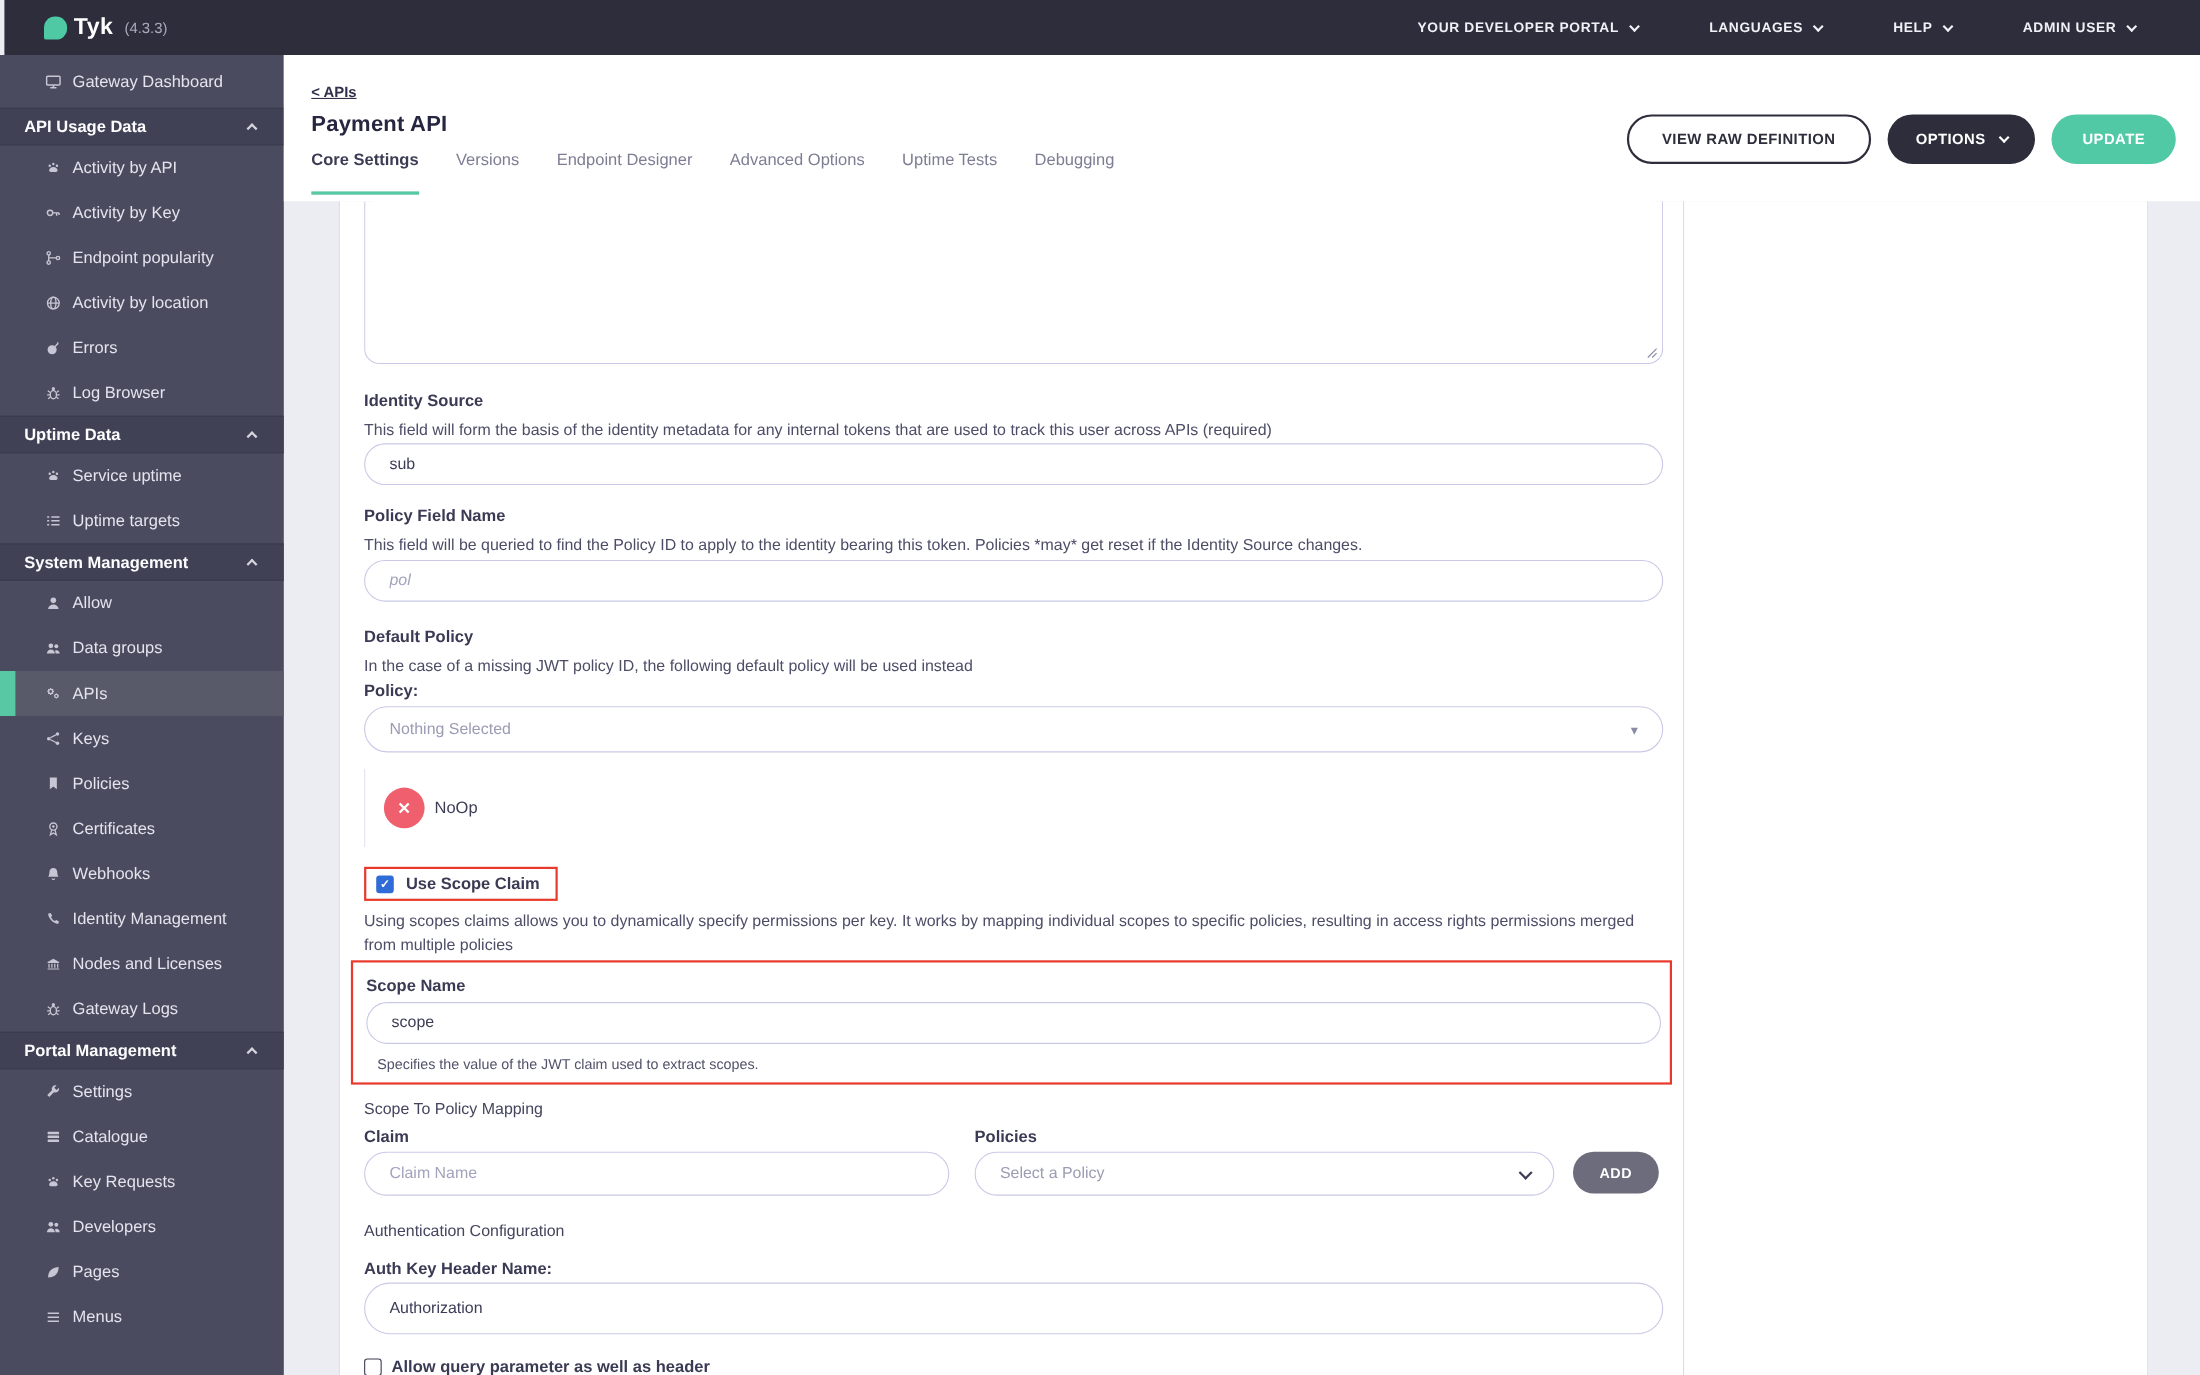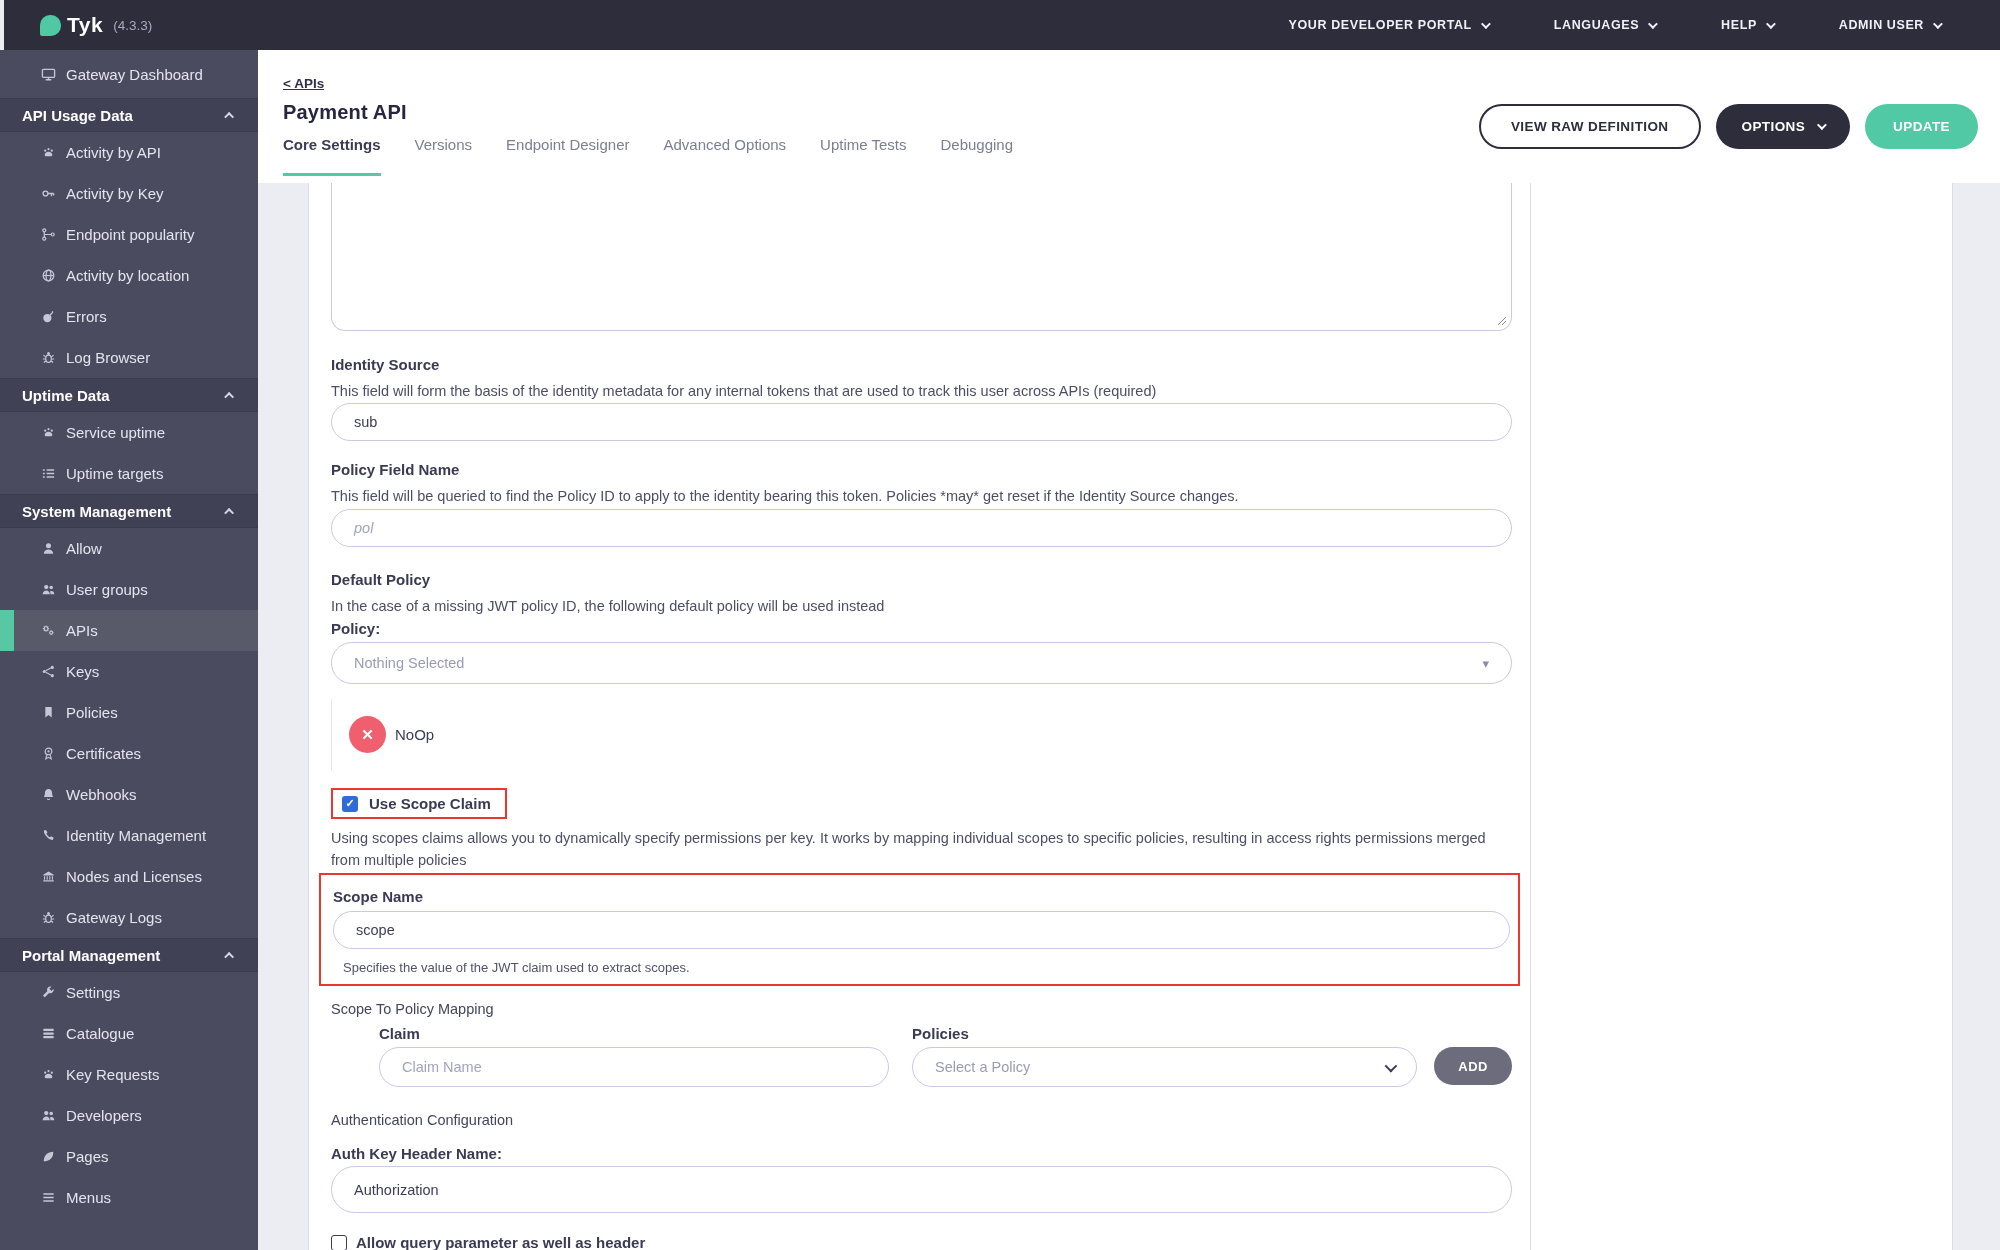"User groups" span { text: User -> Data }
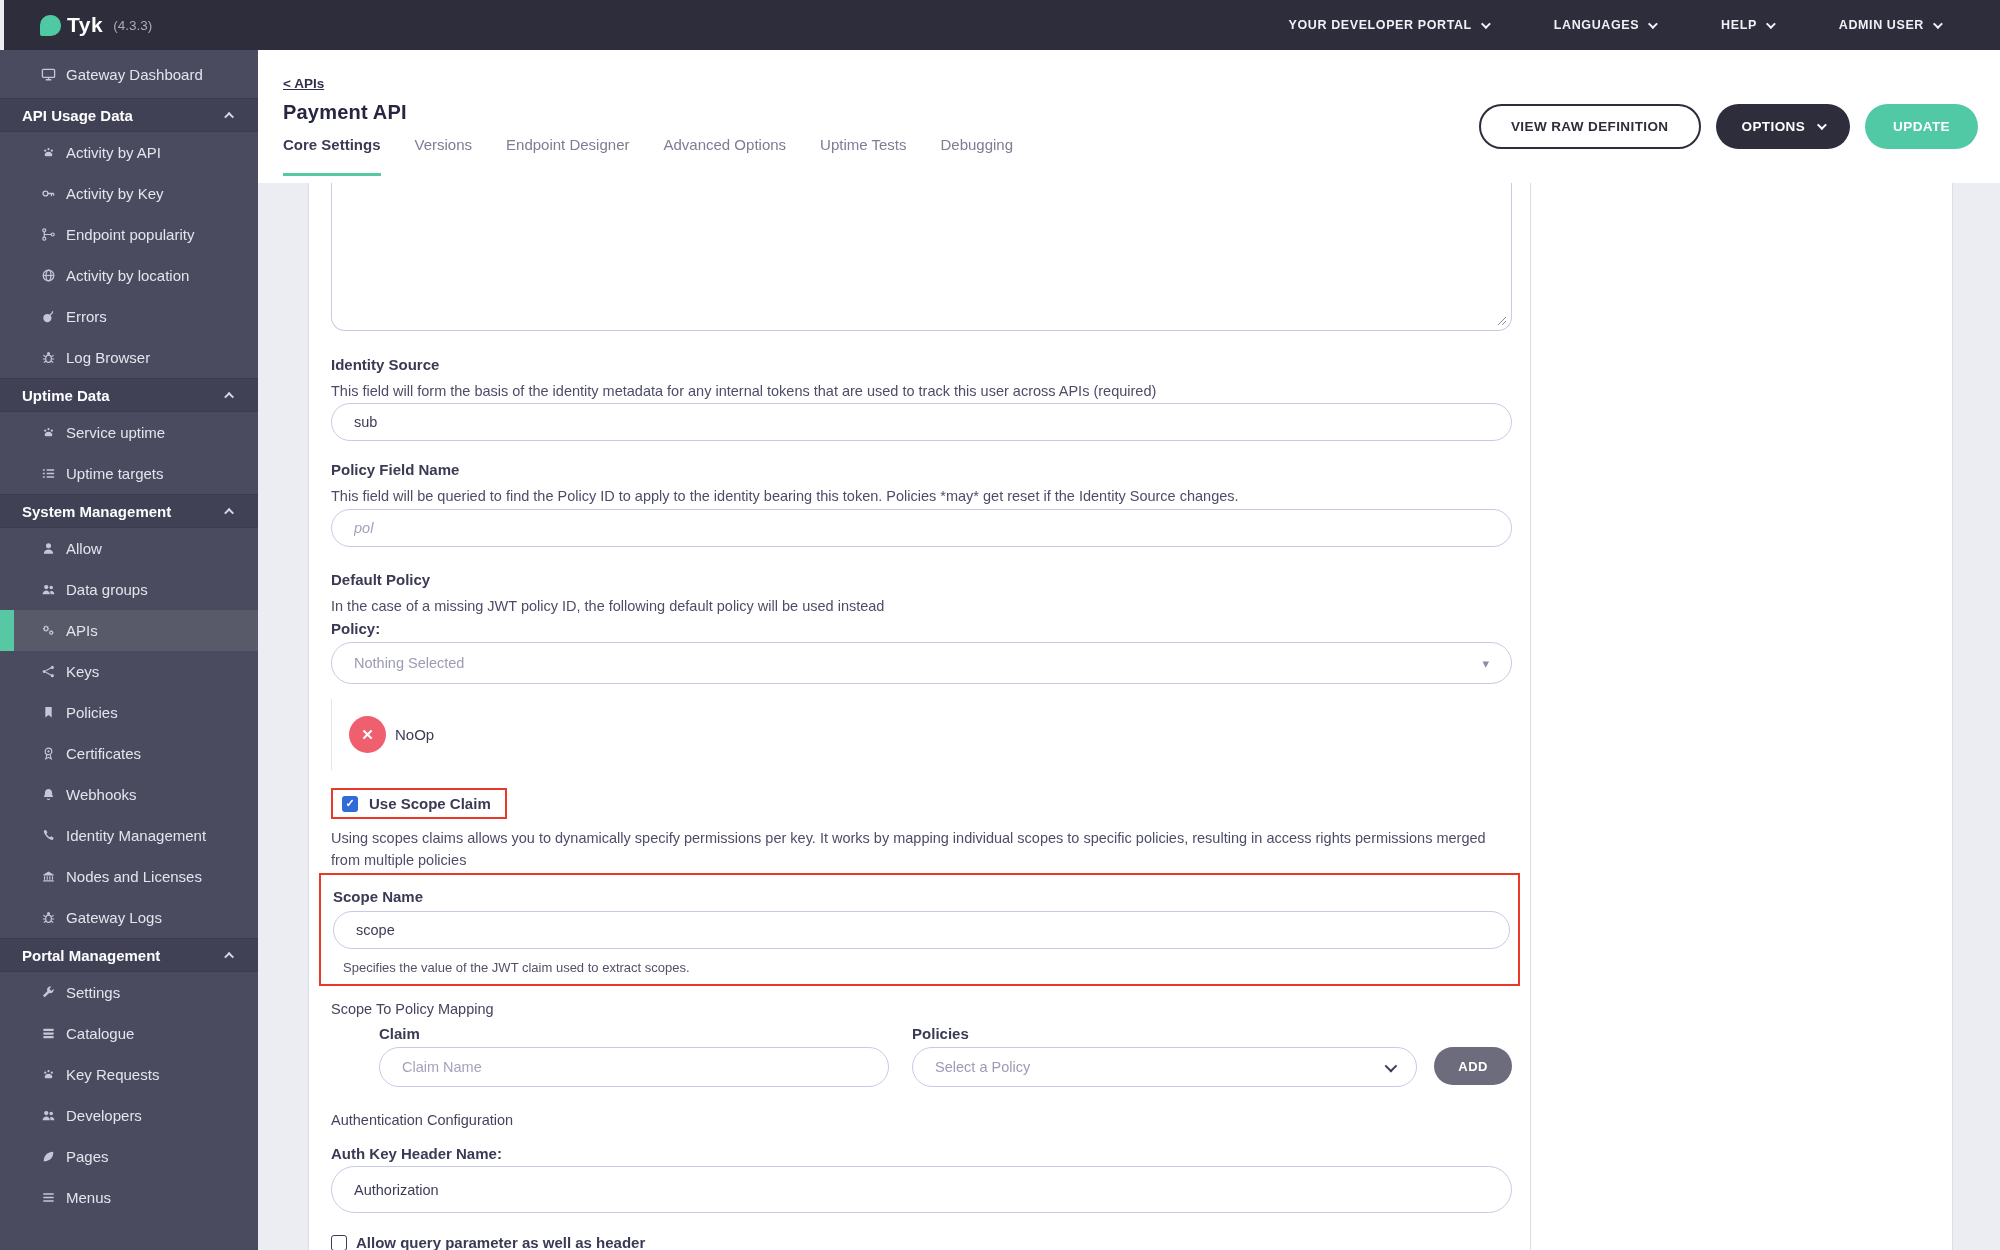"Claim" .stp-col1 { margin-left: 48px -> none }
